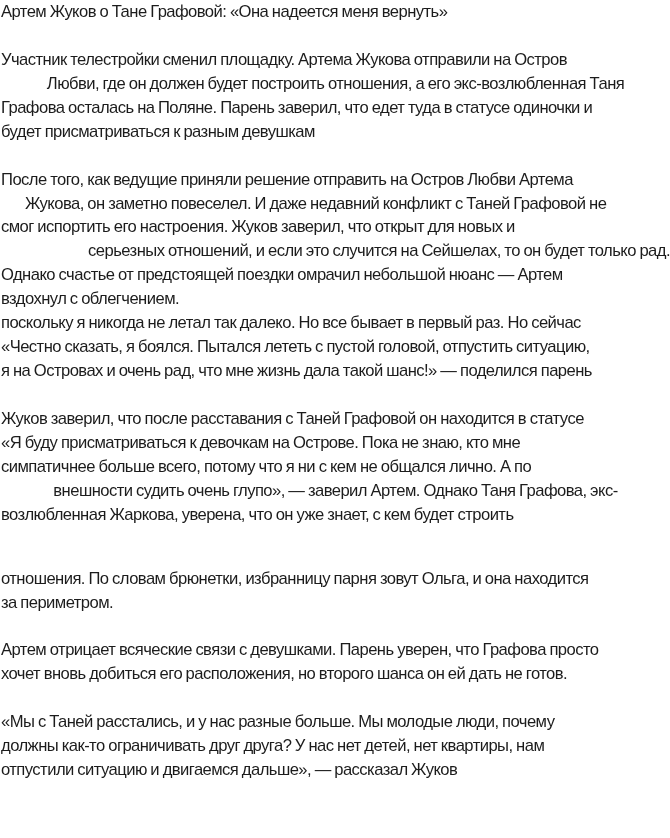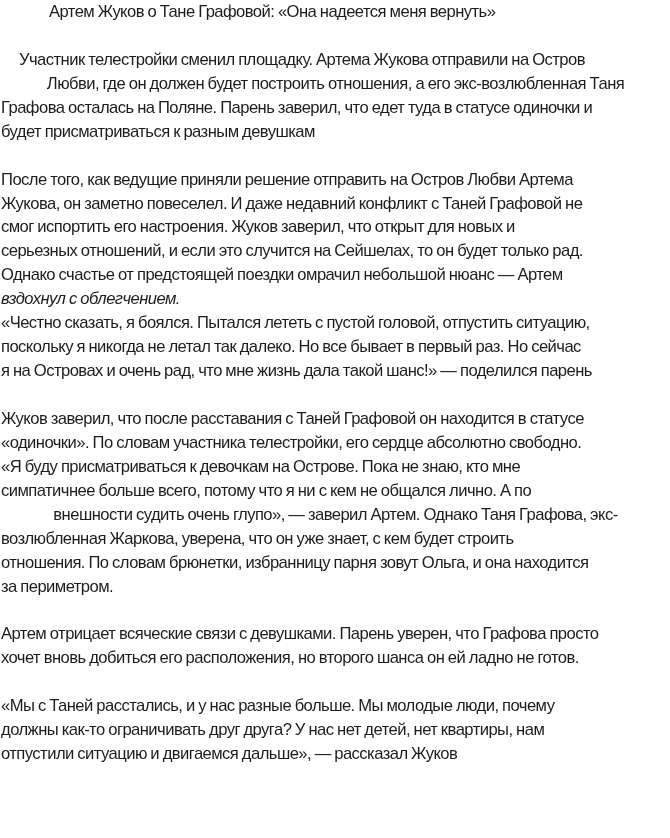"Артем Жуков о Тане Графовой:" .title-line { padding-left: 48px -> none }
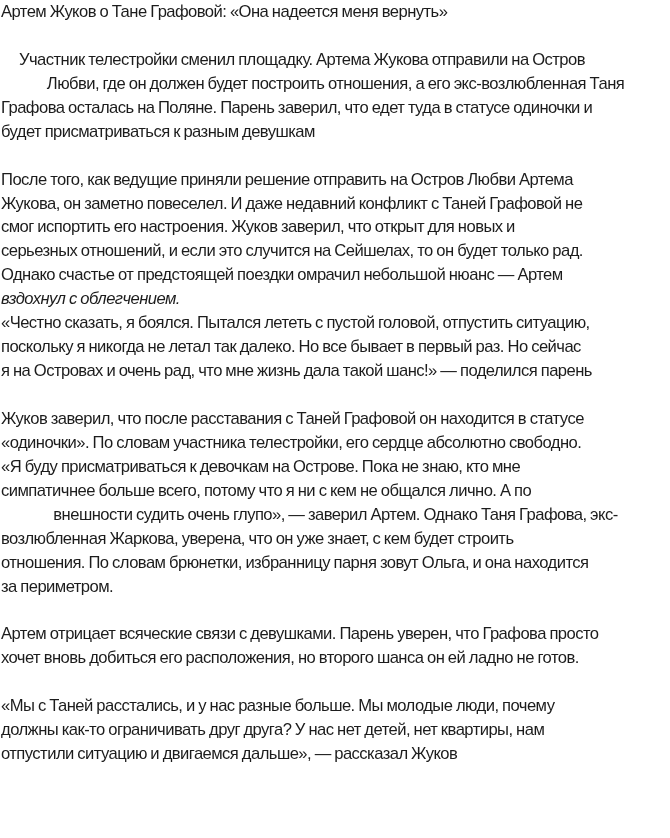"Участник телестройки сменил площадку." span { padding-left: 18px -> none }
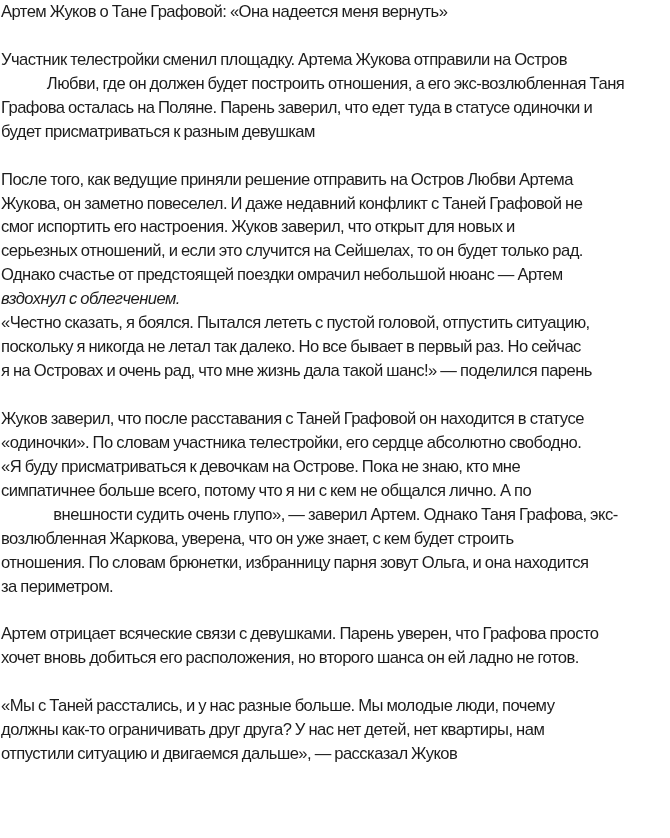"Жукова, он заметно повеселел. И" span.line { padding-left: none -> 24px }
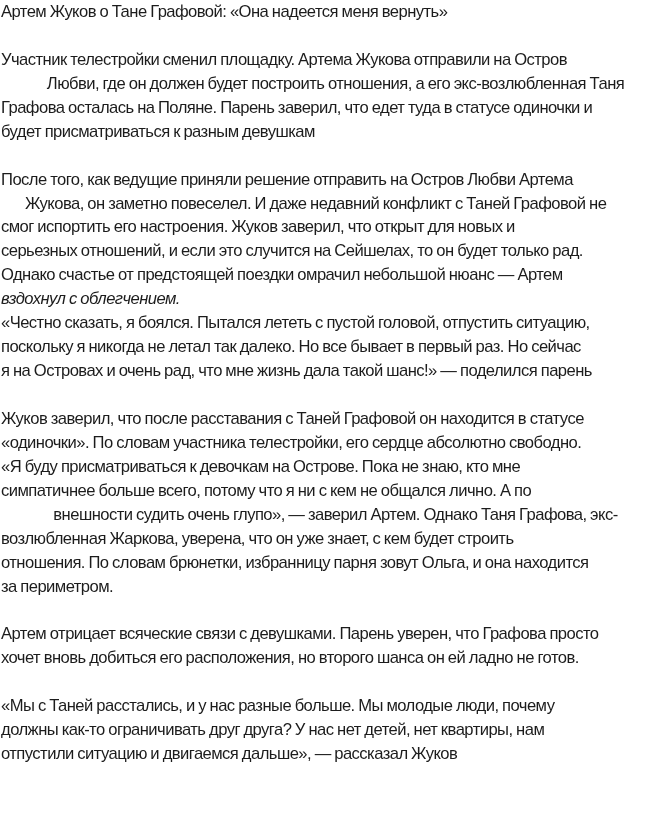"серьезных отношений, и если это" span.line { text-align: none -> right }
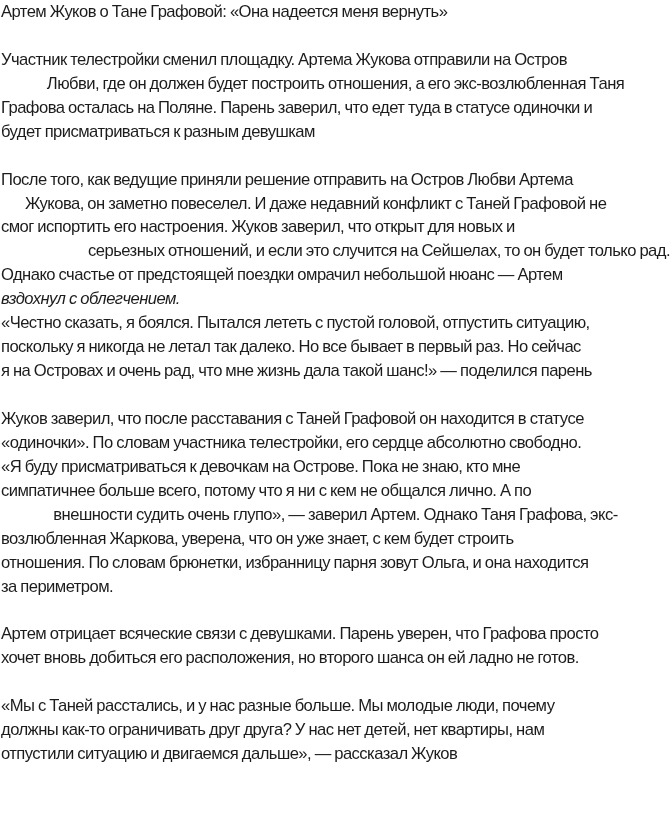"вздохнул с облегчением." span { font-style: italic -> none }
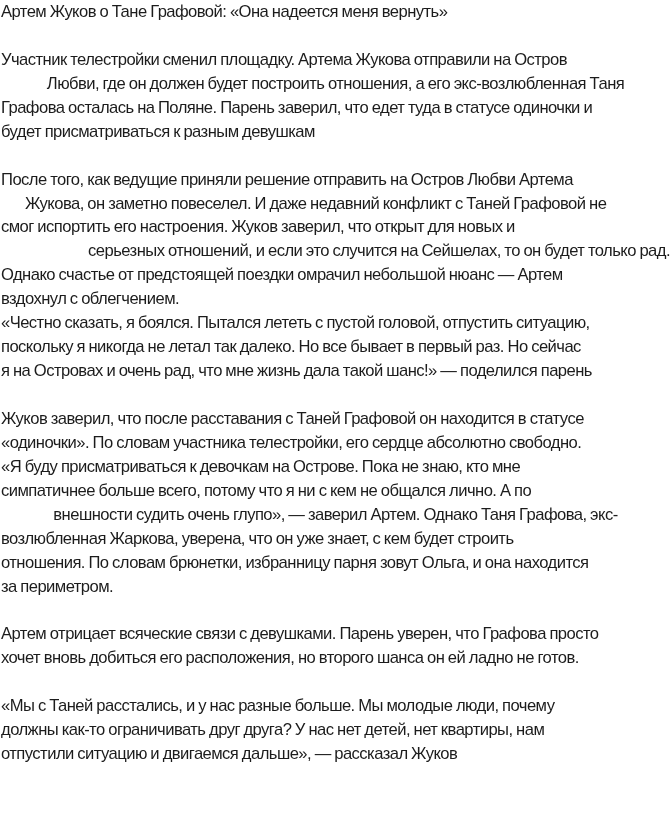"«Честно сказать, я боялся. Пытался" span.line { order: before "поскольку я никогда не летал" -> after "поскольку я никогда не летал" }
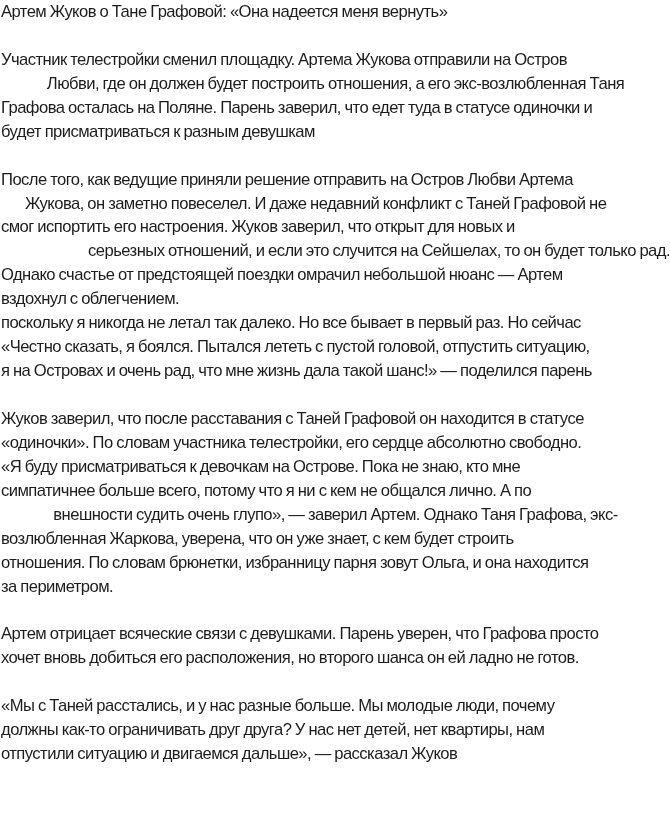"«одиночки». По словам участника" span.line { html: <span><span>«одиночки». По словам участника телестройки, его сердце абсолютно свободно.</span></span> -> none }
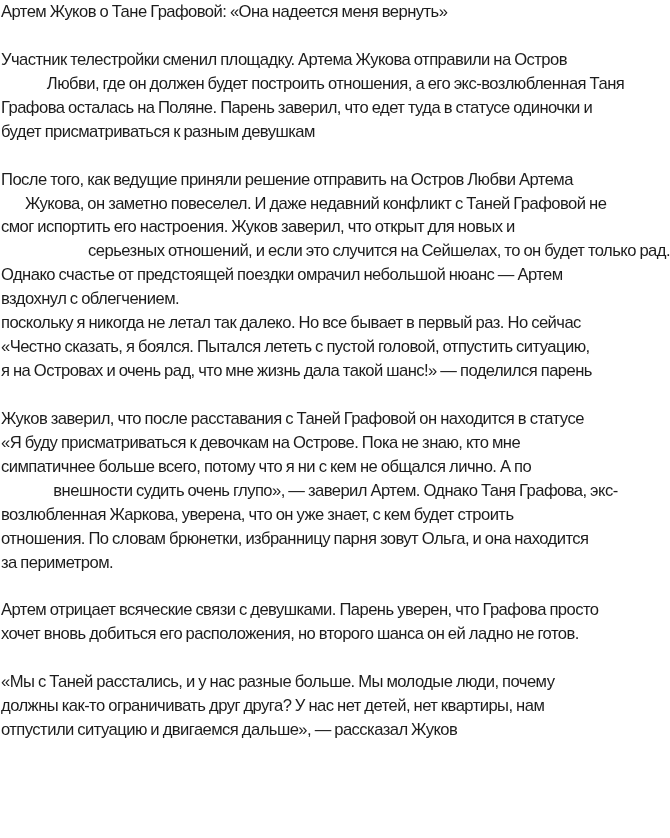"отношения. По словам брюнетки," span.line { margin-top: none -> 40px }
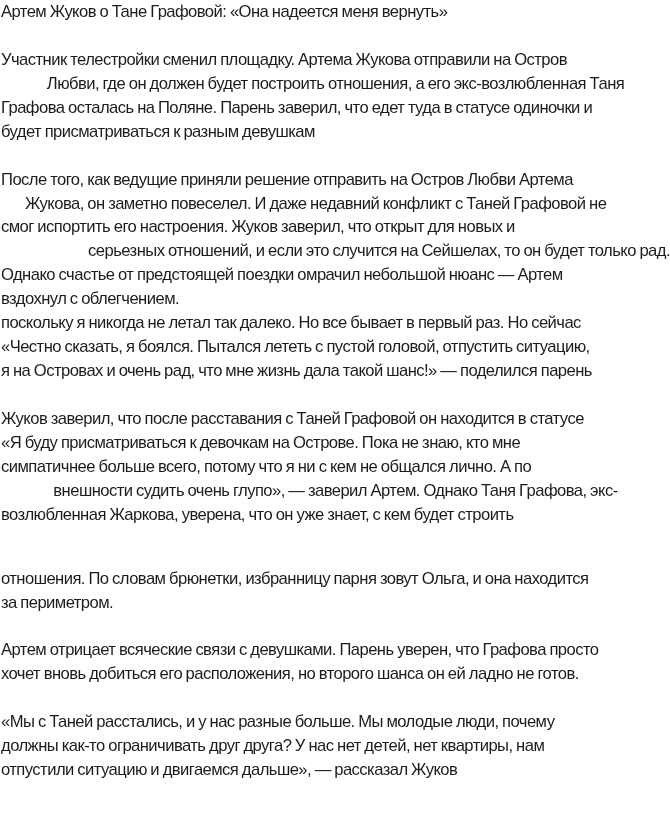"хочет вновь добиться его расположения," span { text: ладно -> дать }
